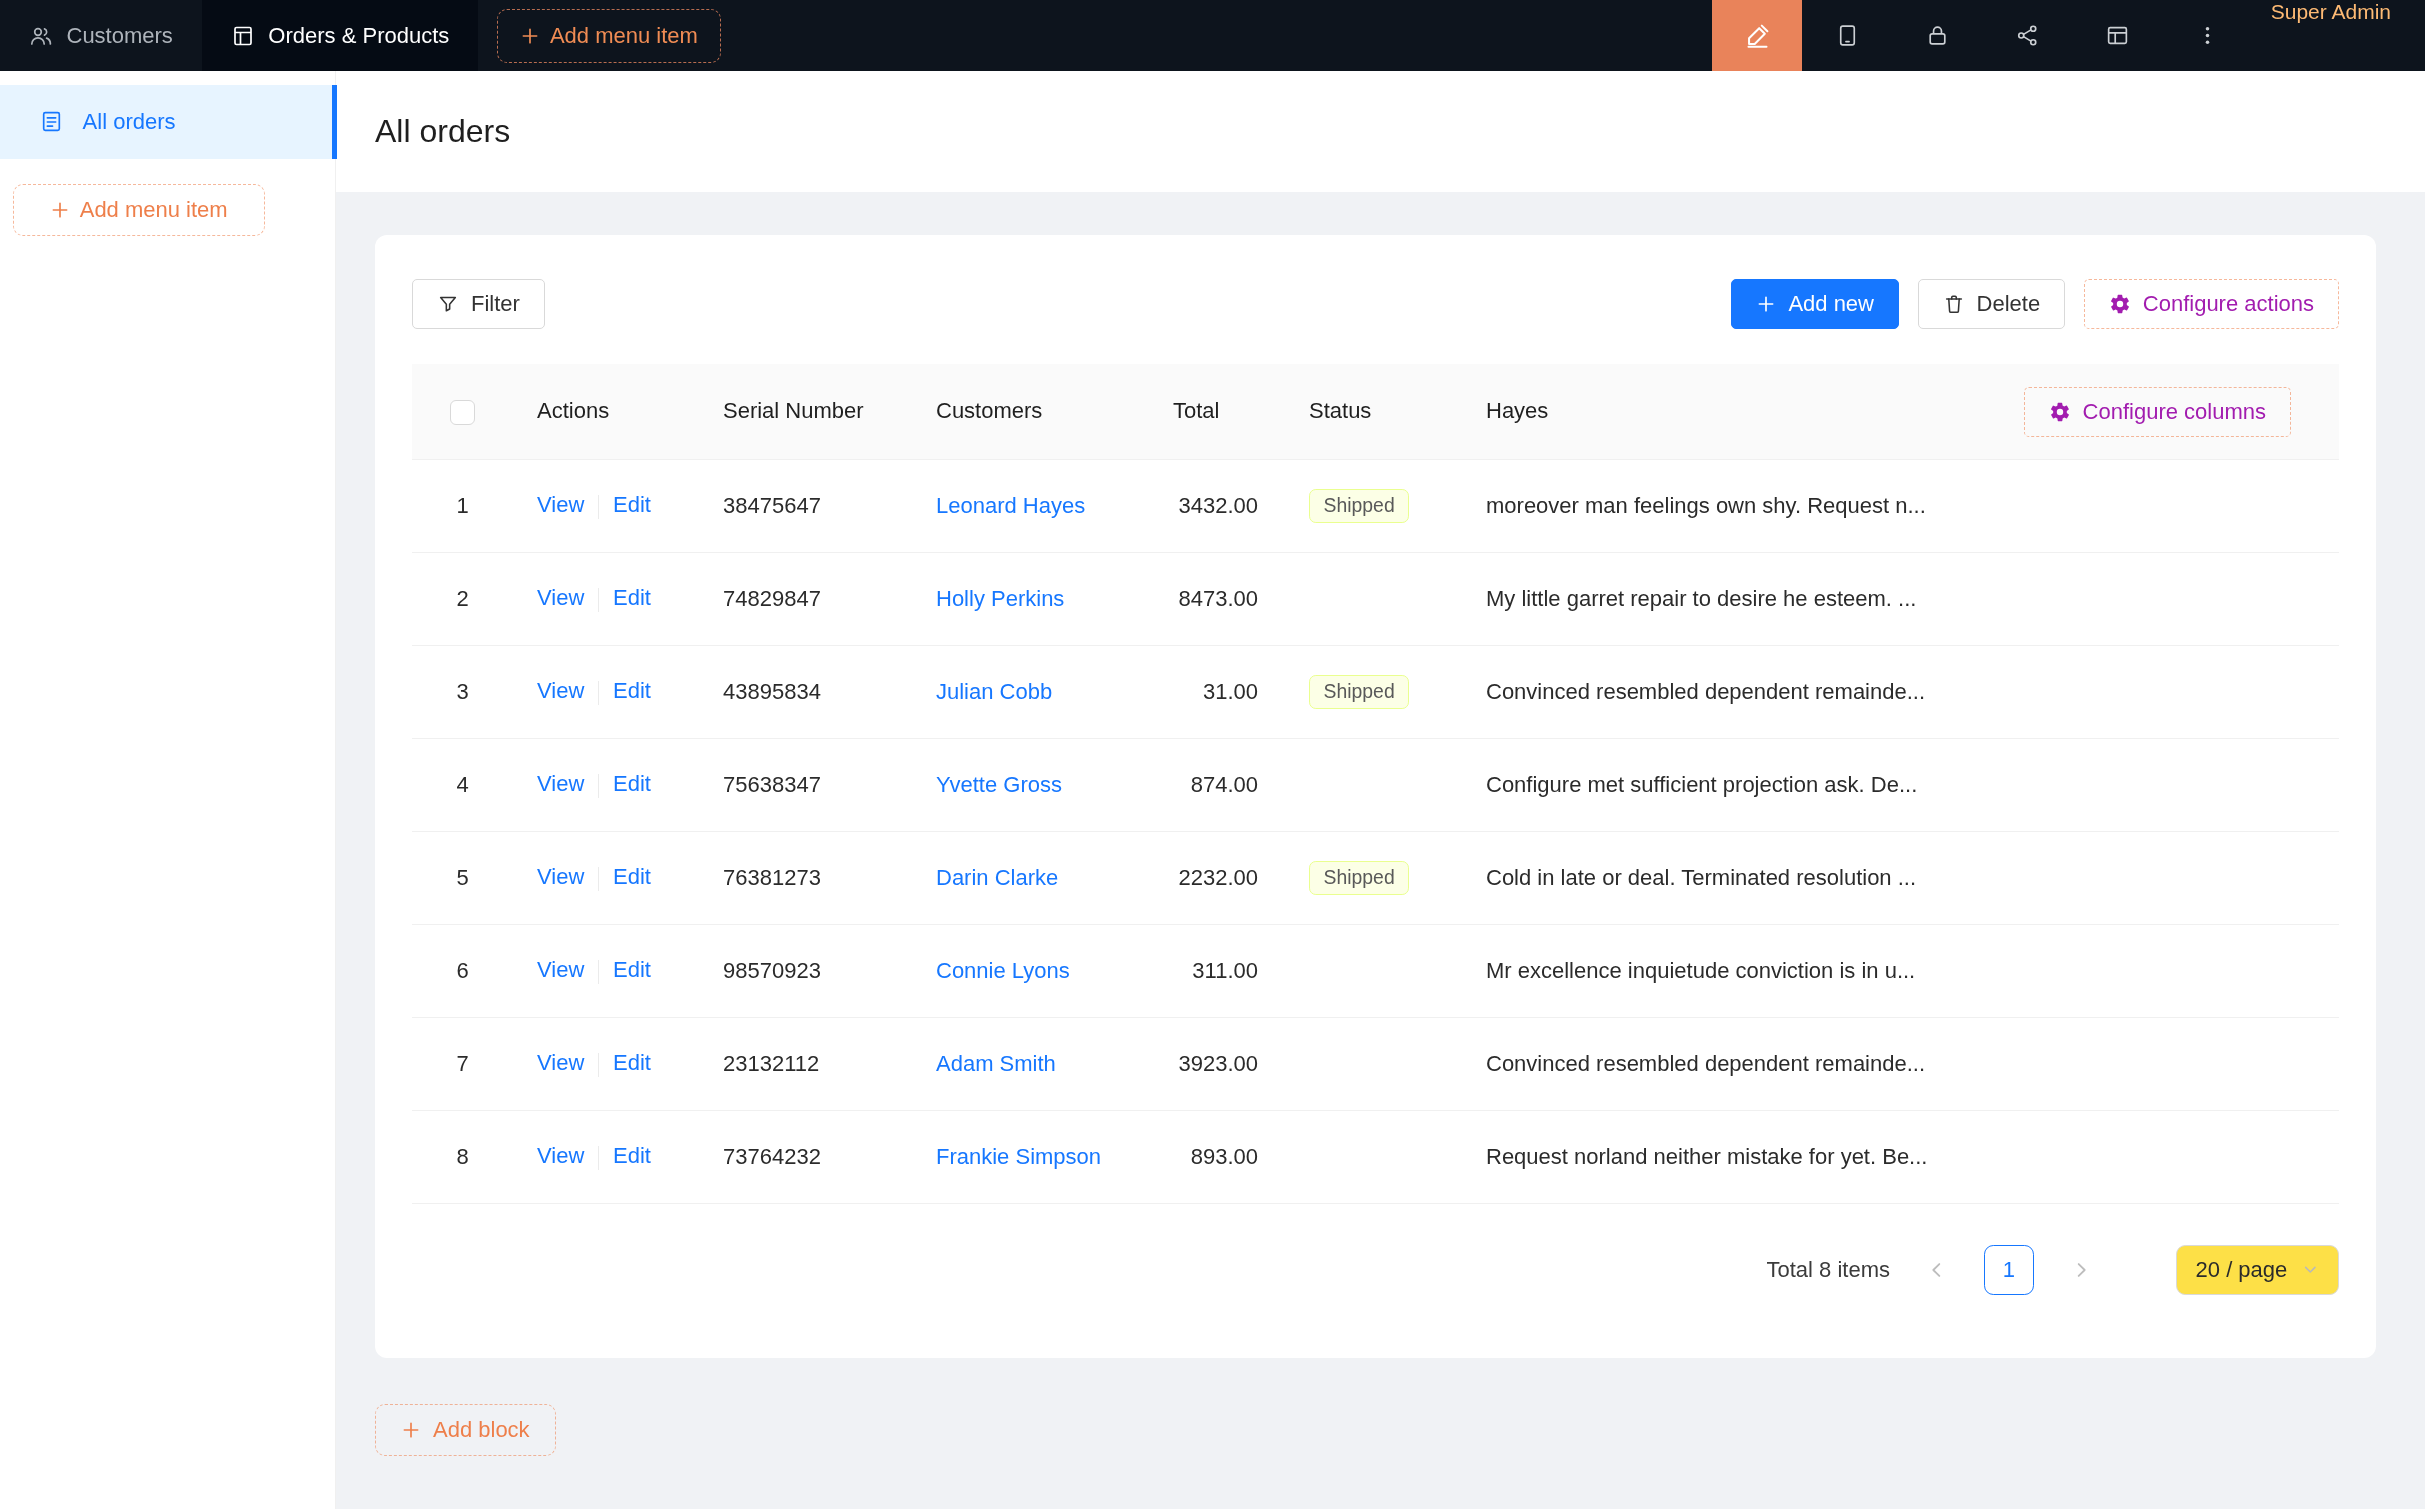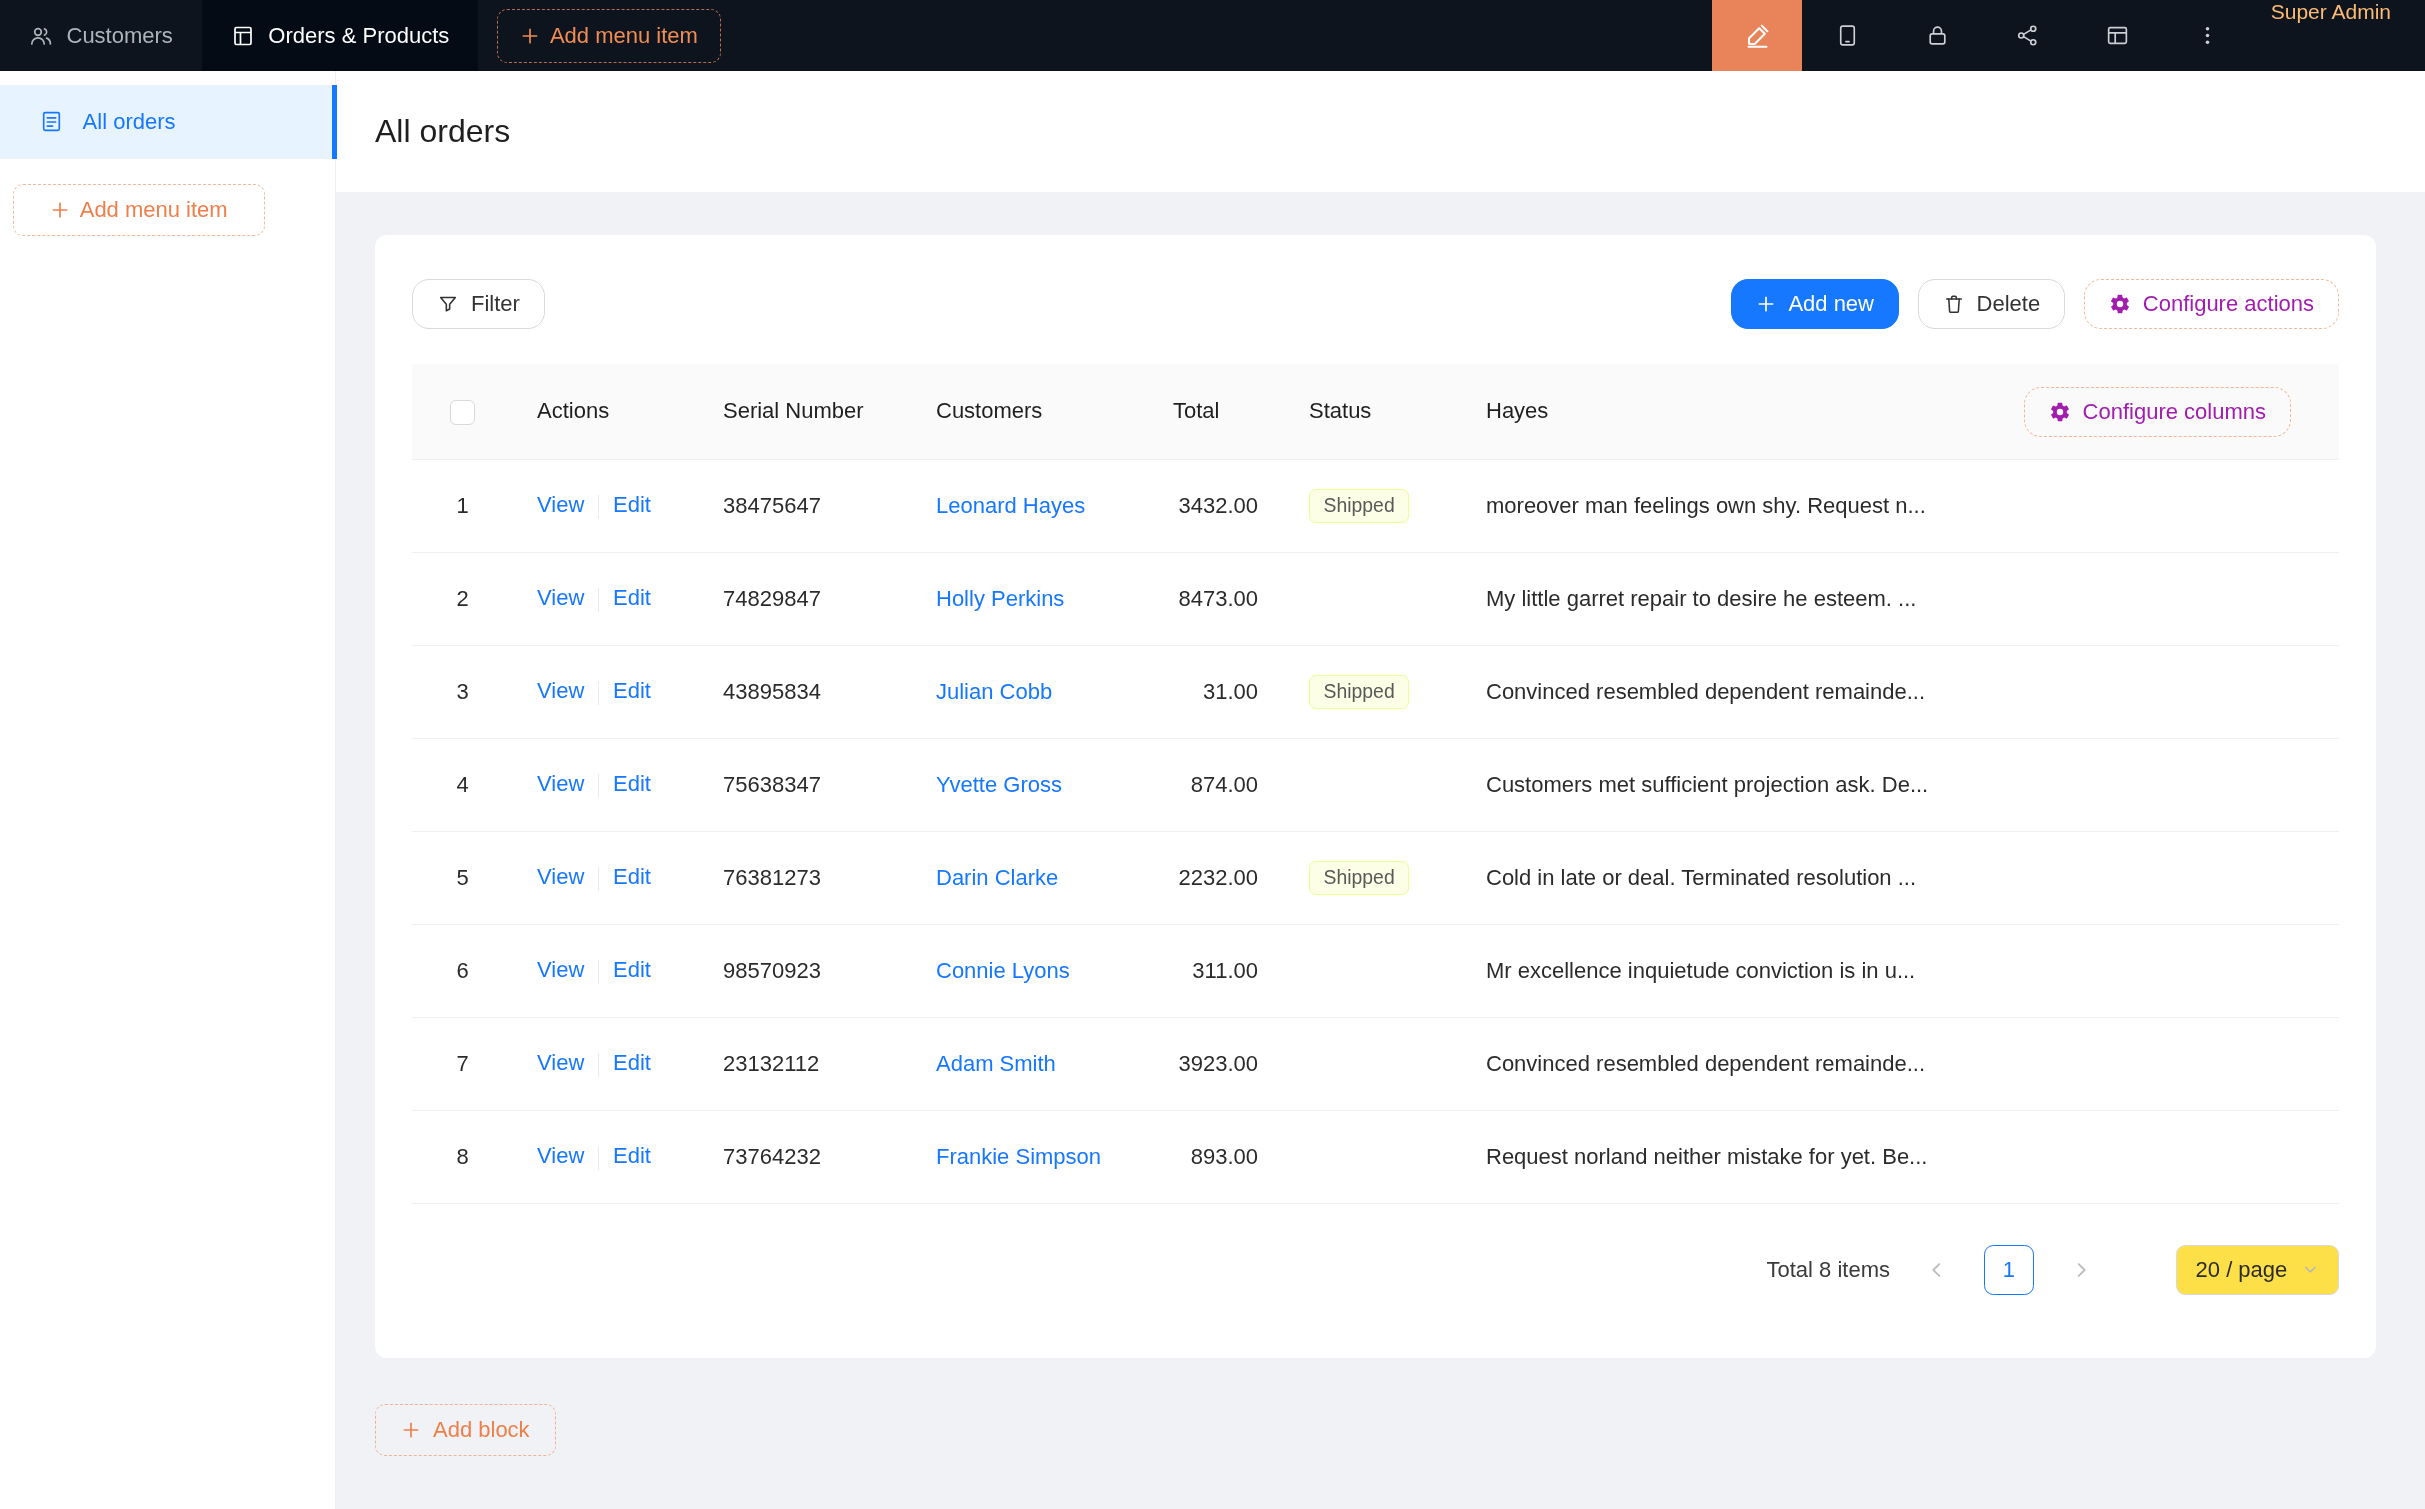"Filter" .btn { border-radius: 17px -> 5px }
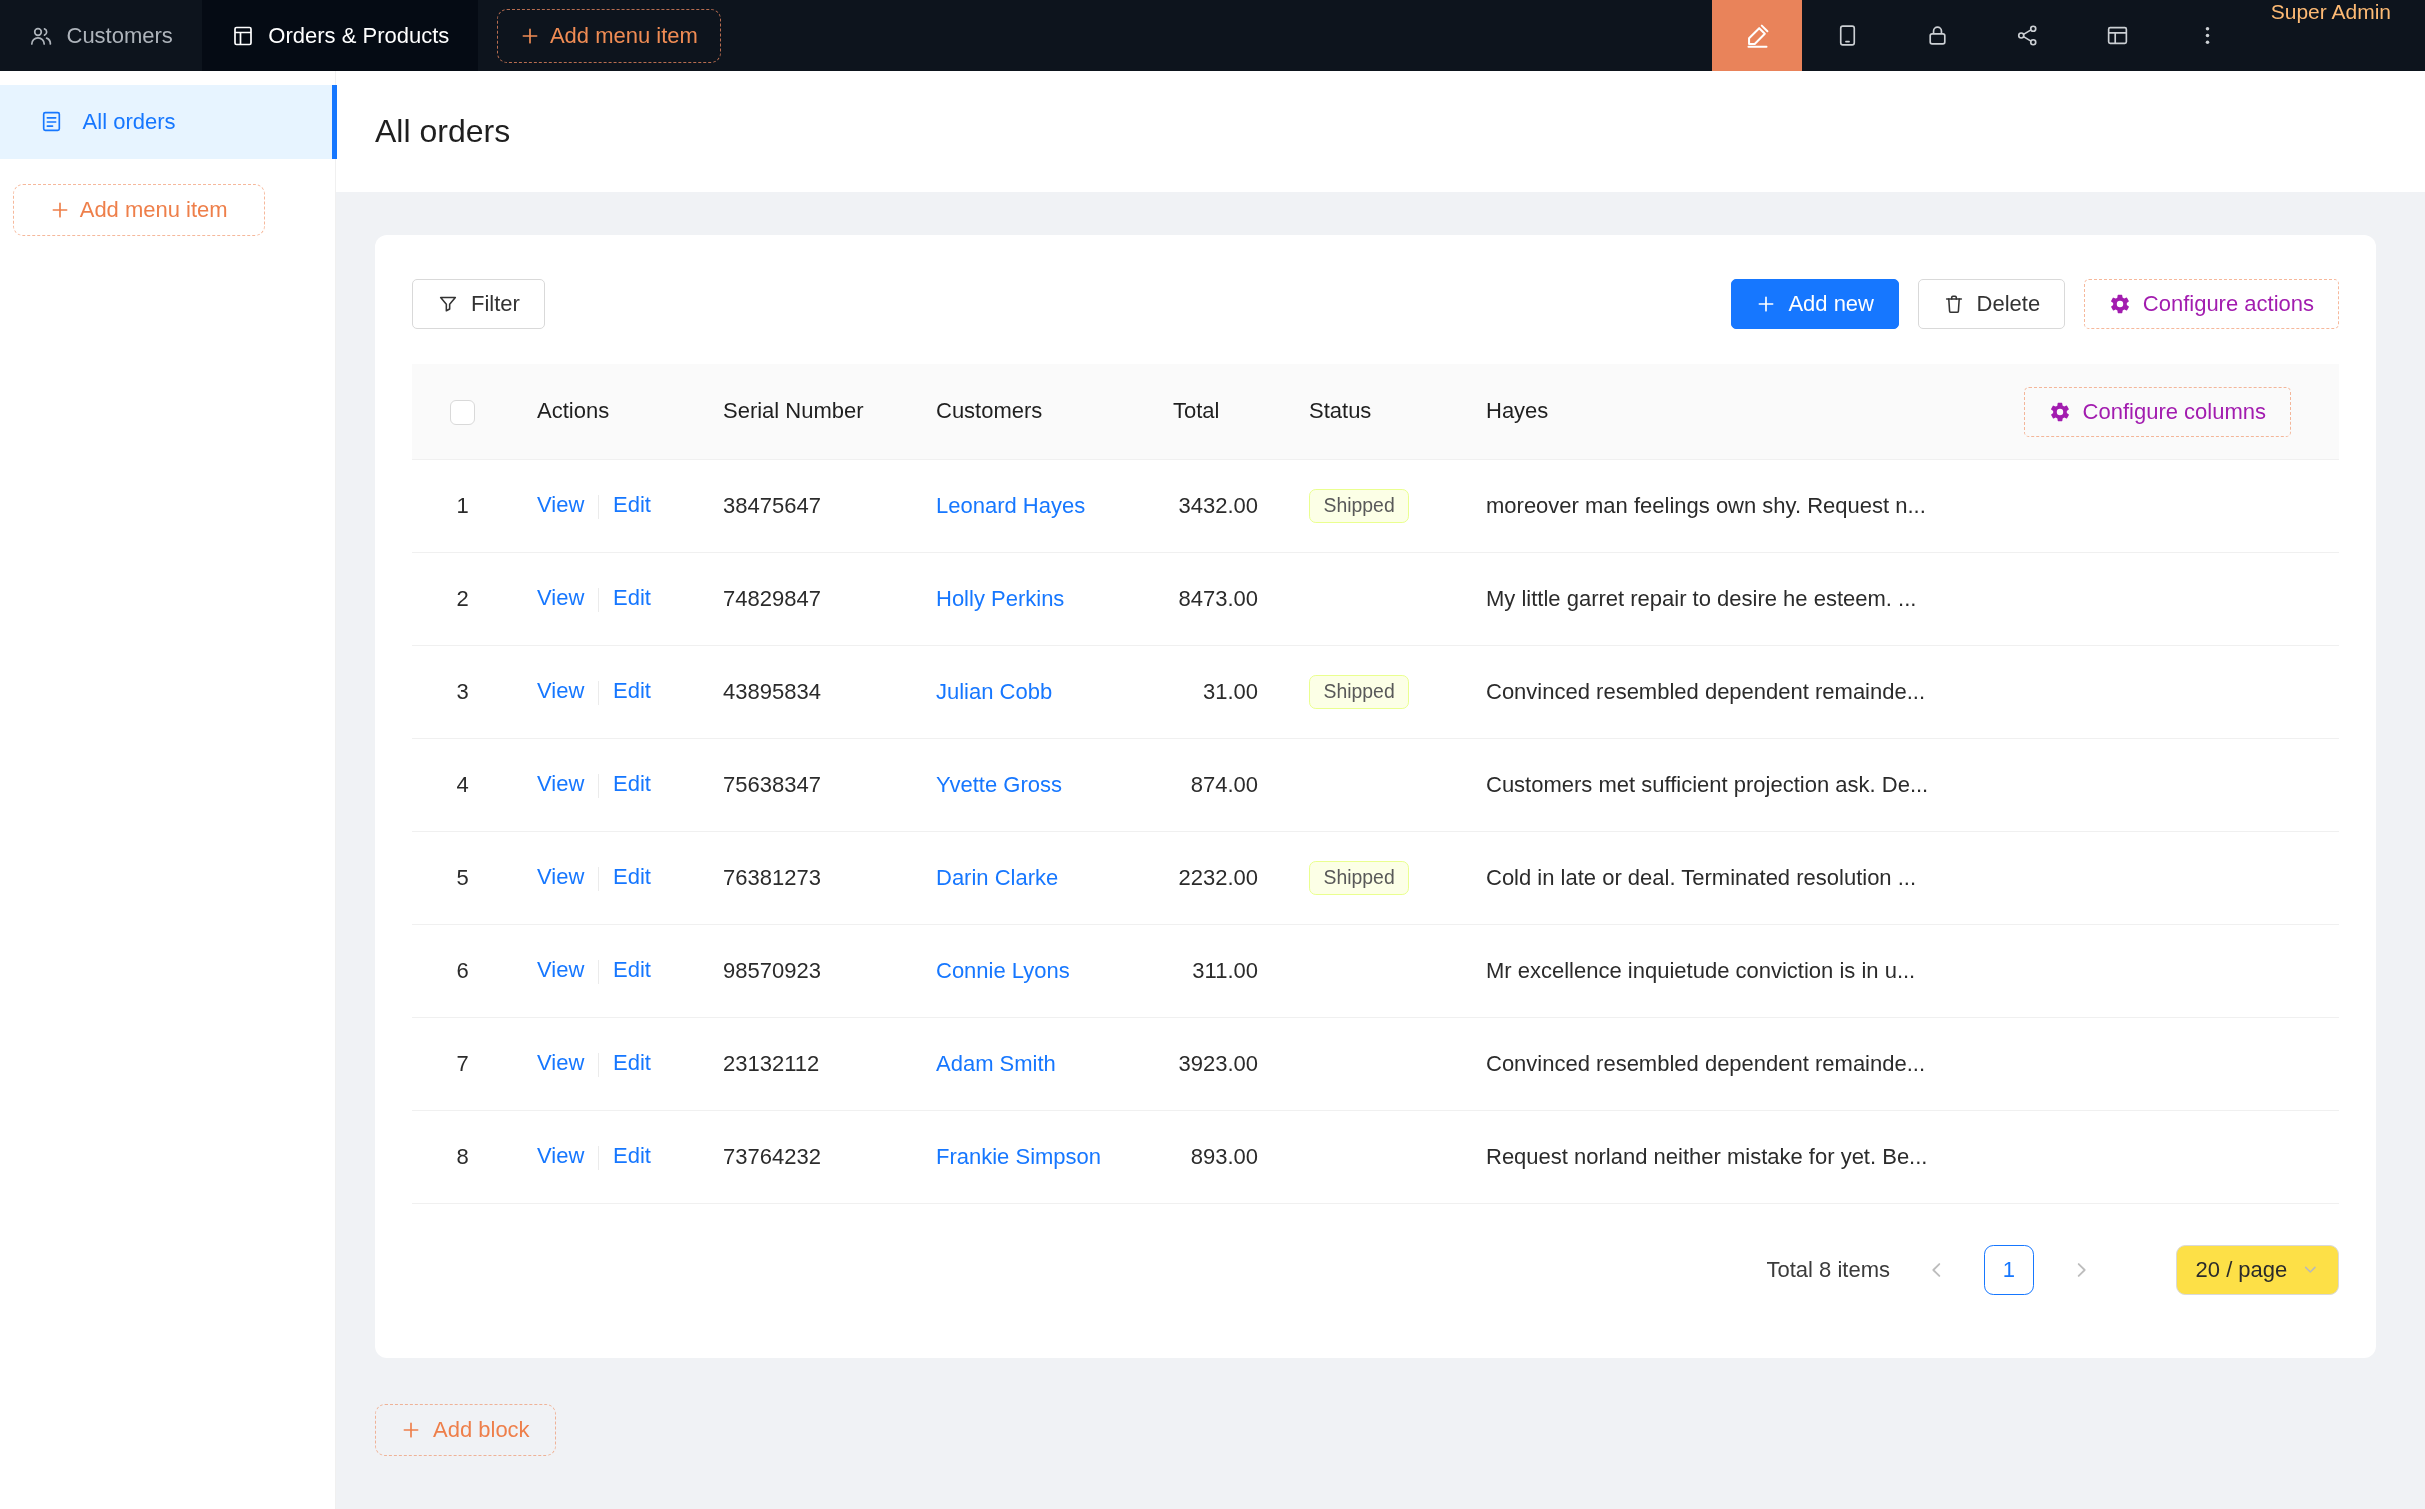"Customers met sufficient projection ask." td.cell-note { text: Customers -> Configure }
